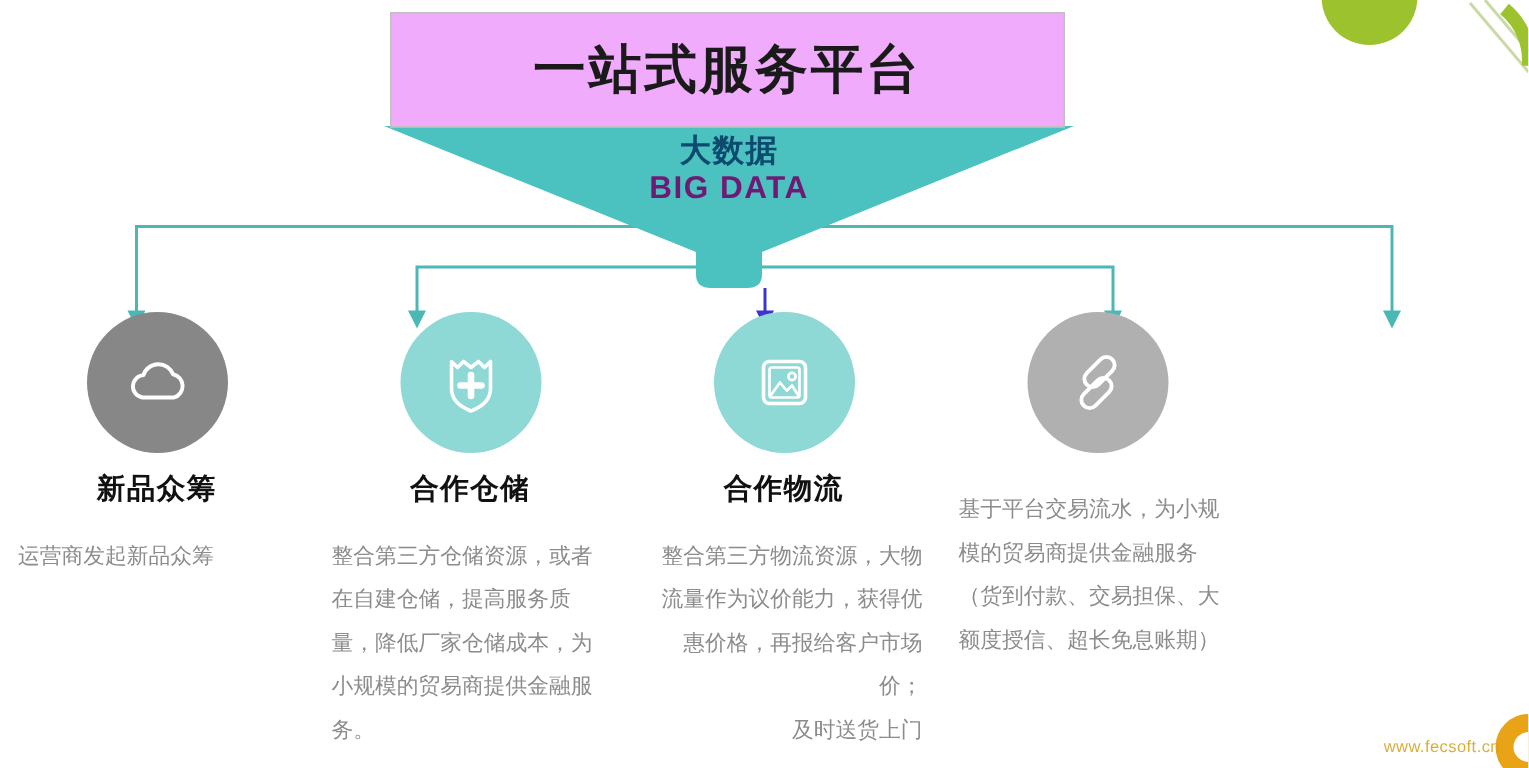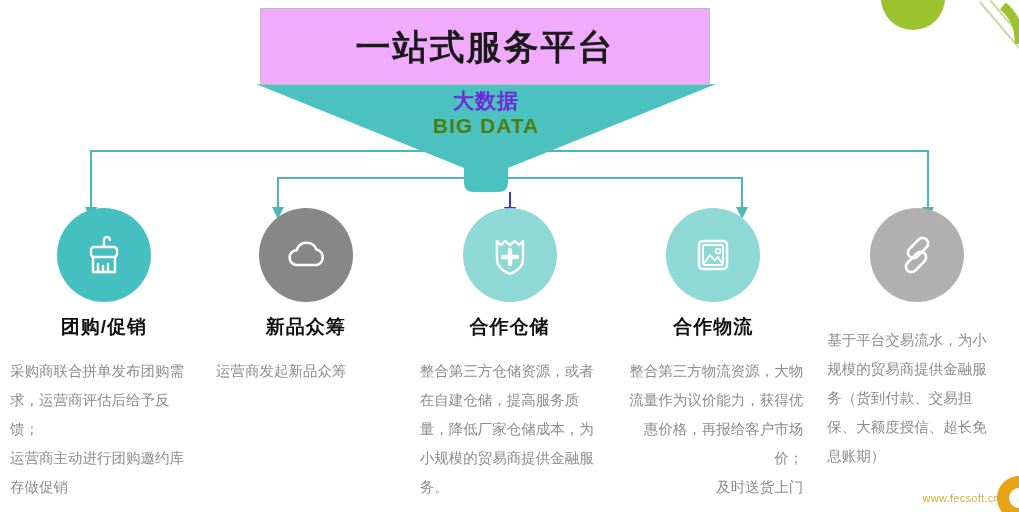"大数据" #funnel-label .cn { color: #6d28d9 -> #0c4a6e }
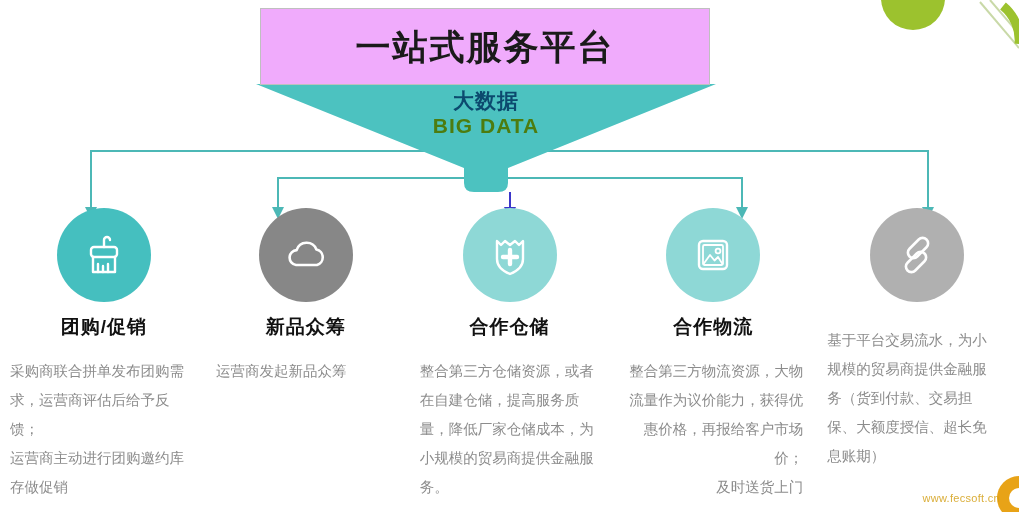"BIG DATA" #funnel-label .en { color: #4d7c0f -> #701a75 }
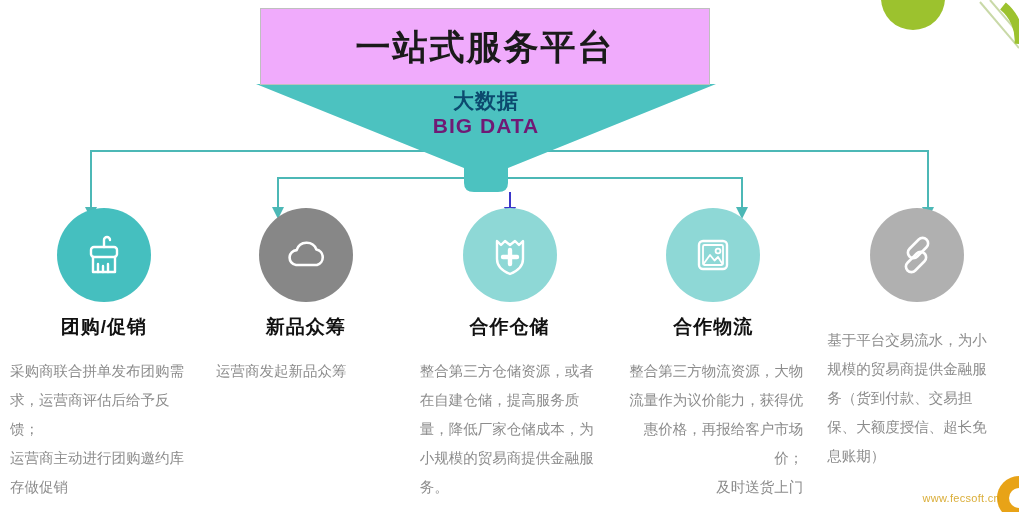"团购/促销" div.col { html: <div> <div> <div> <svg> <rect></rect> <path></path> <path></path> <path></path> </svg> </div> </div> <div>团购/促销</div> <div>采购商联合拼单发布团购需求，运营商评估后给予反馈； 运营商主动进行团购邀约库存做促销</div> </div> -> none }
